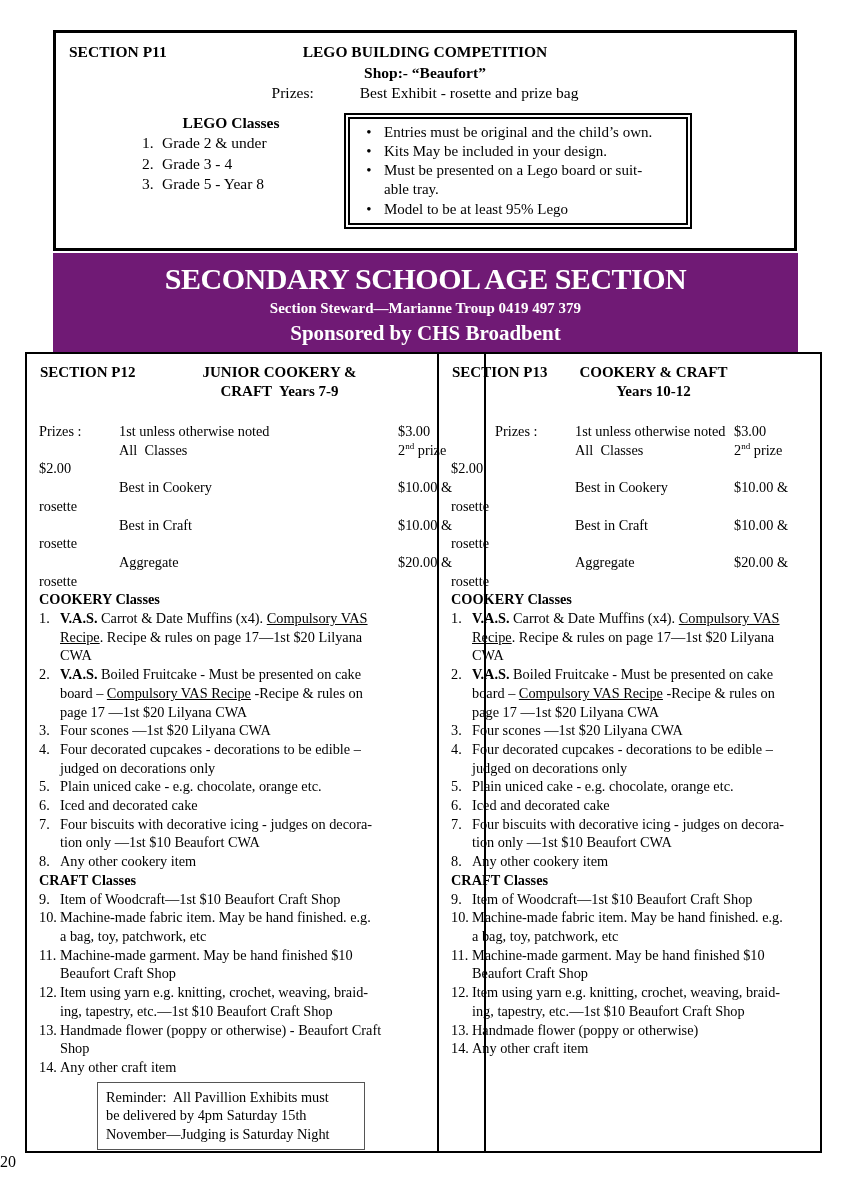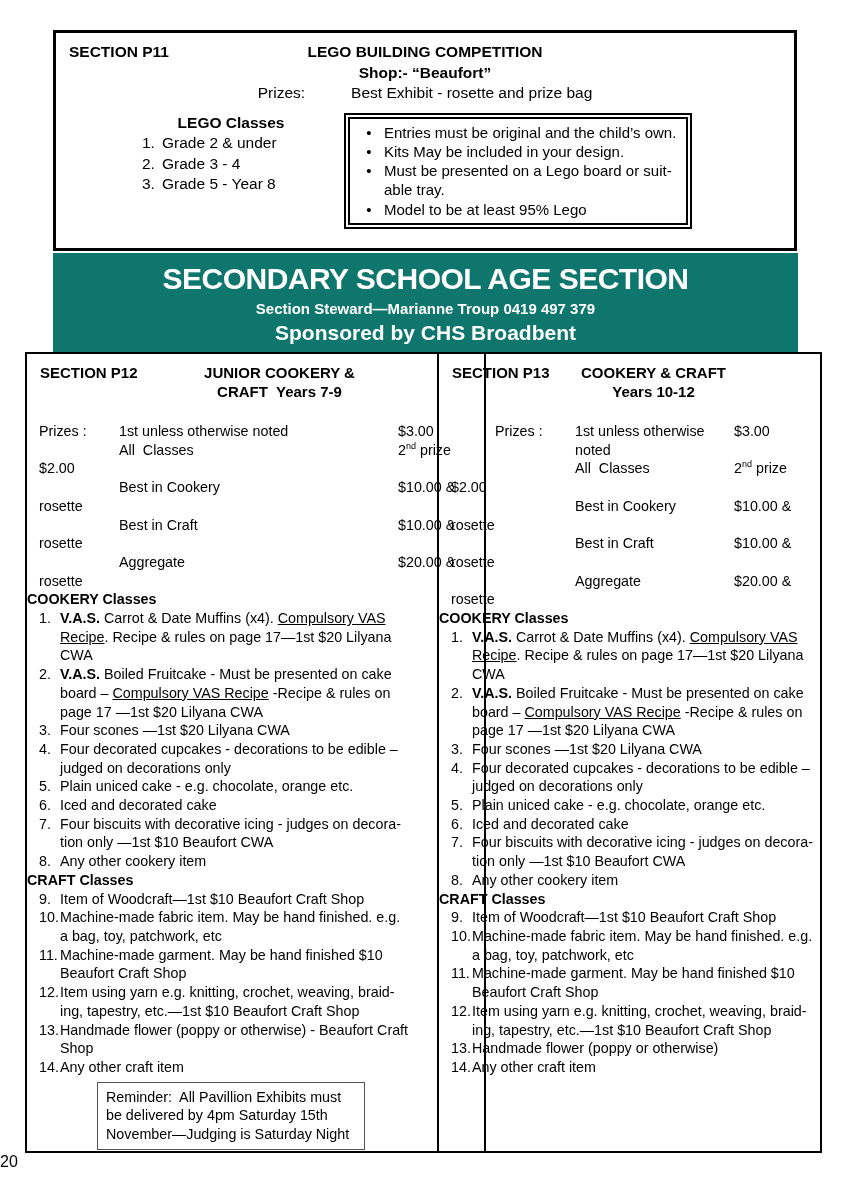"SECTION P11" .page { font-family: Liberation Sans, sans-serif -> Liberation Serif, serif }
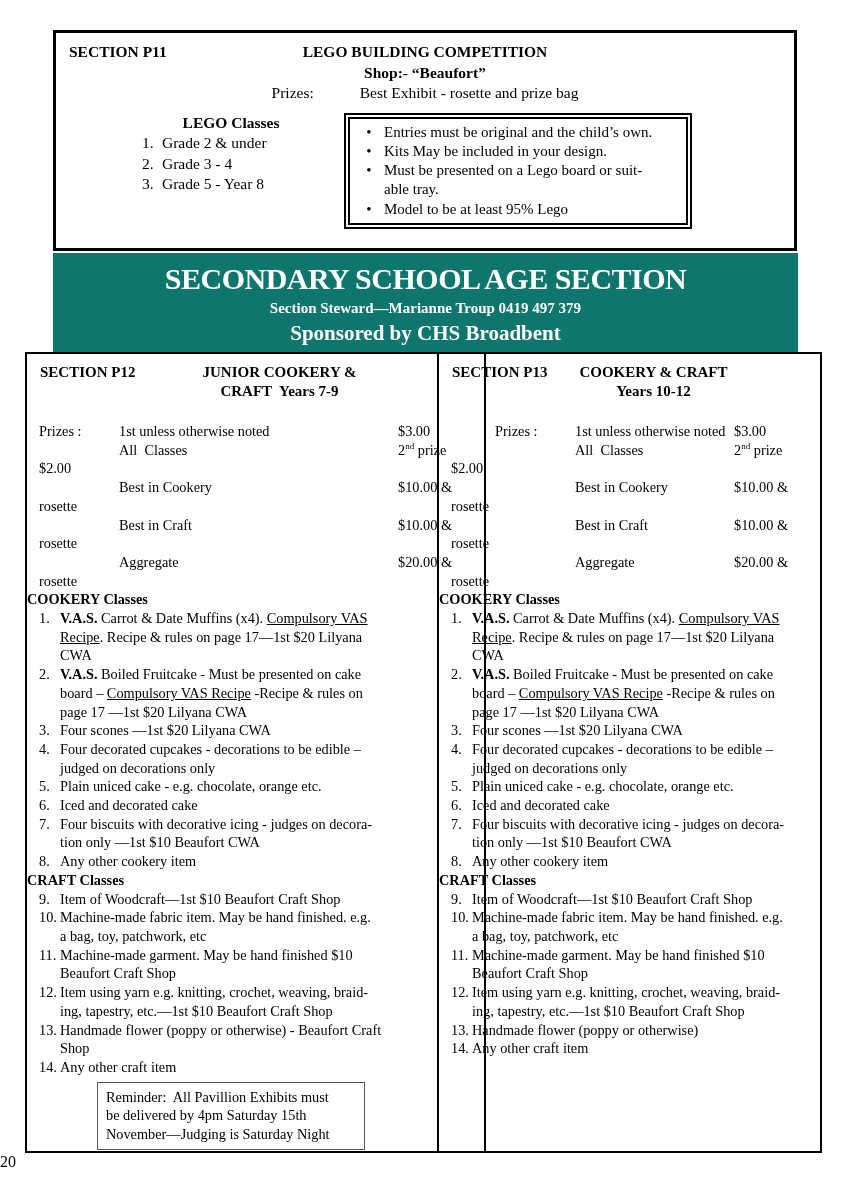"SECONDARY SCHOOL AGE SECTION" .banner { background: #0f766e -> #701a75 }
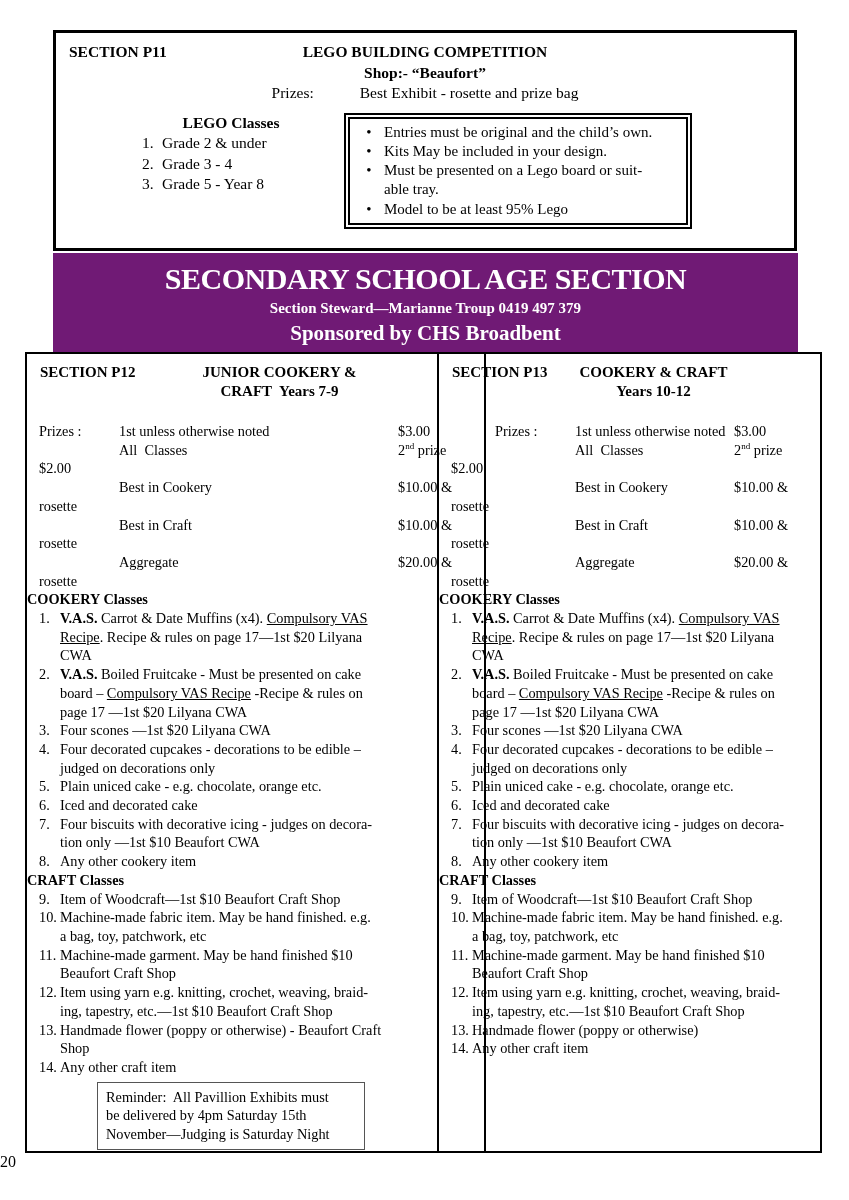"COOKERY Classes" .lhead { padding-left: none -> 12px }
